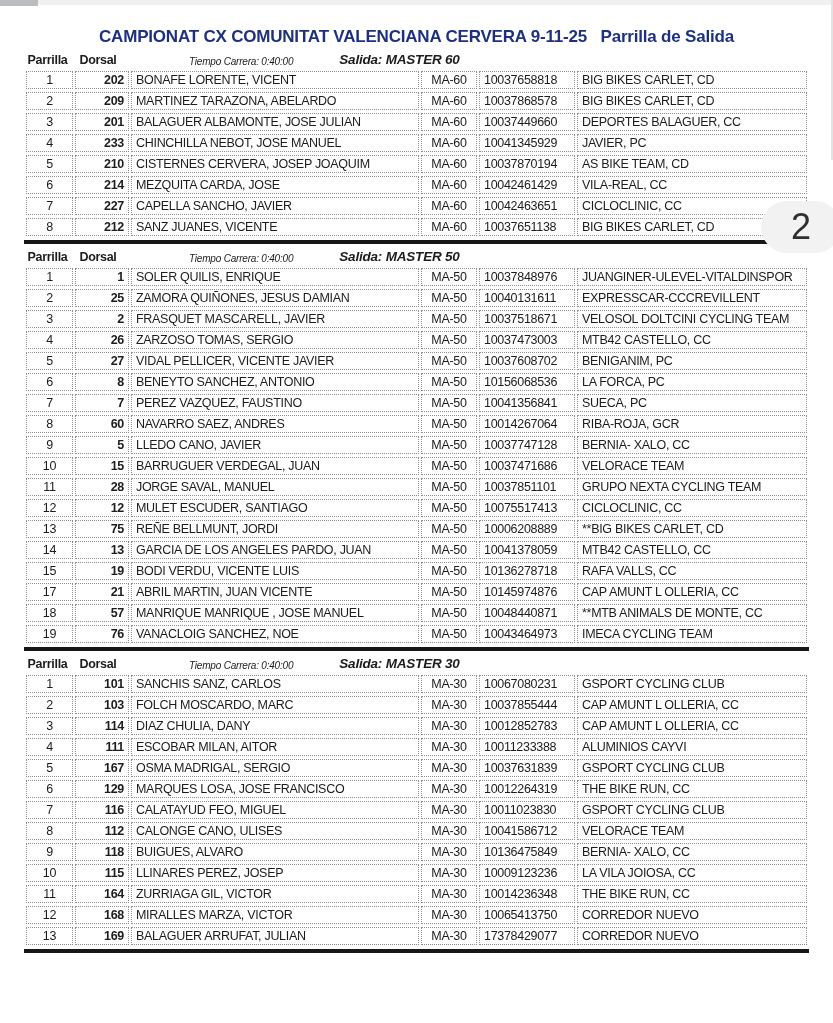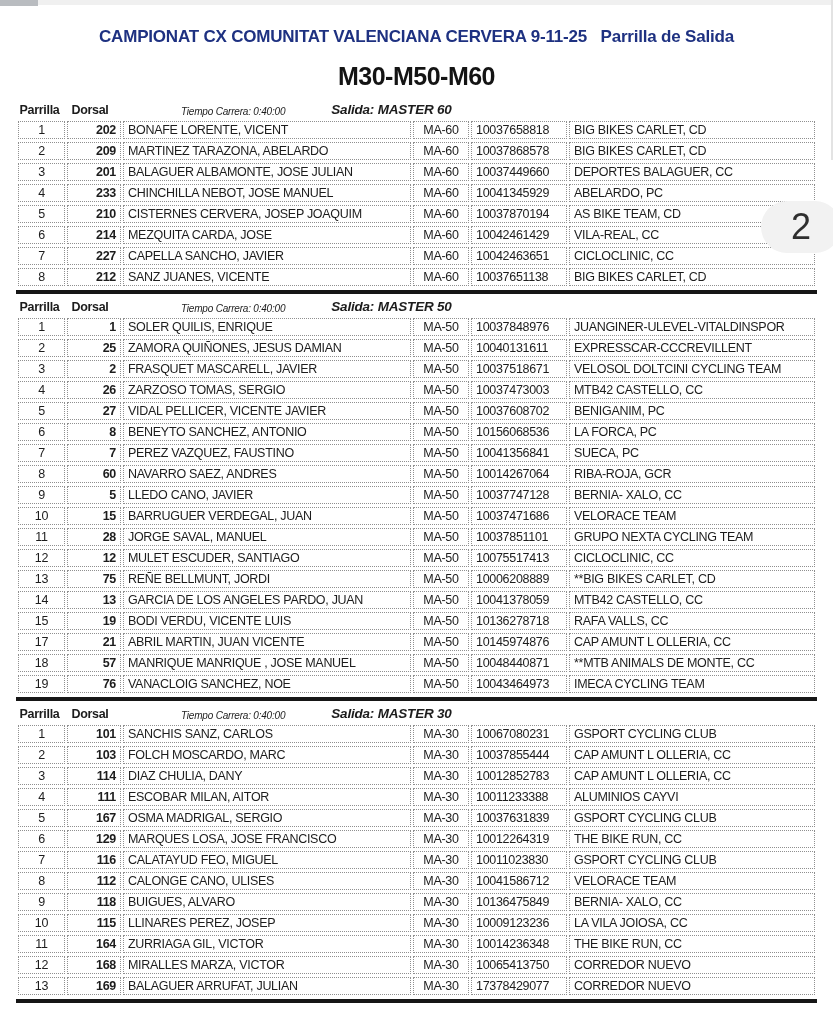"CAMPIONAT CX COMUNITAT VALENCIANA" .page { padding: 0 16px -> 0 24px }
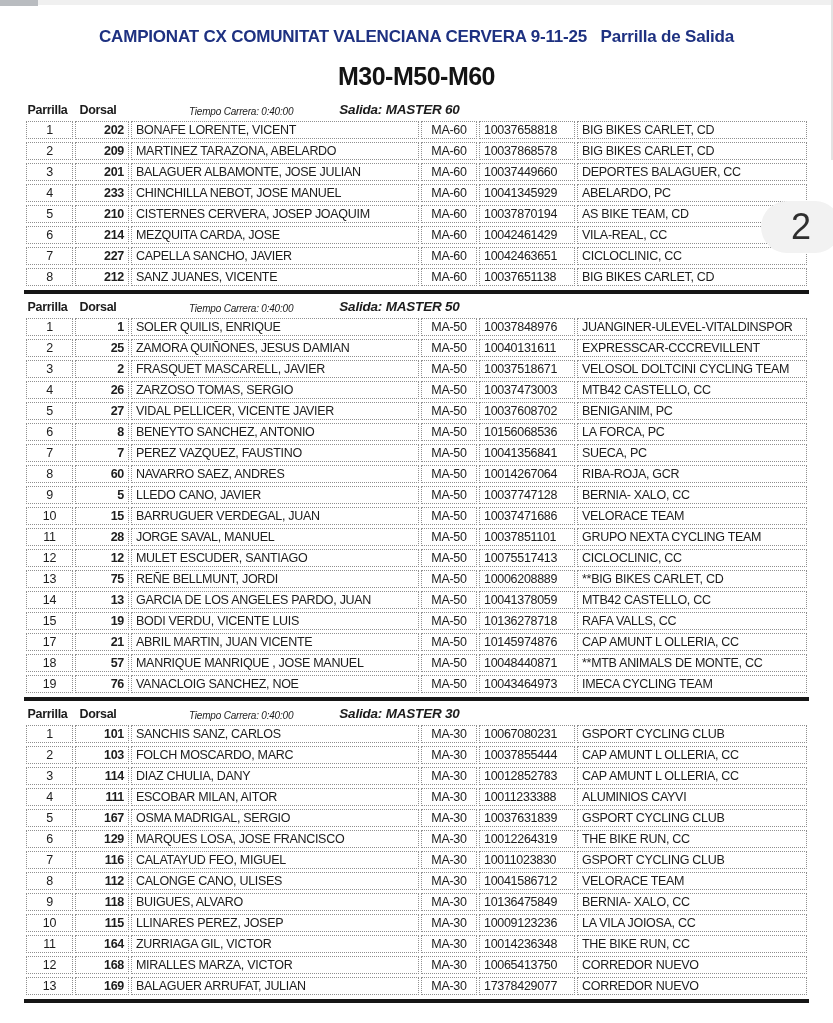"M30-M50-M60" div.page-subtitle { html: <div>M30-M50-M60</div> -> none }
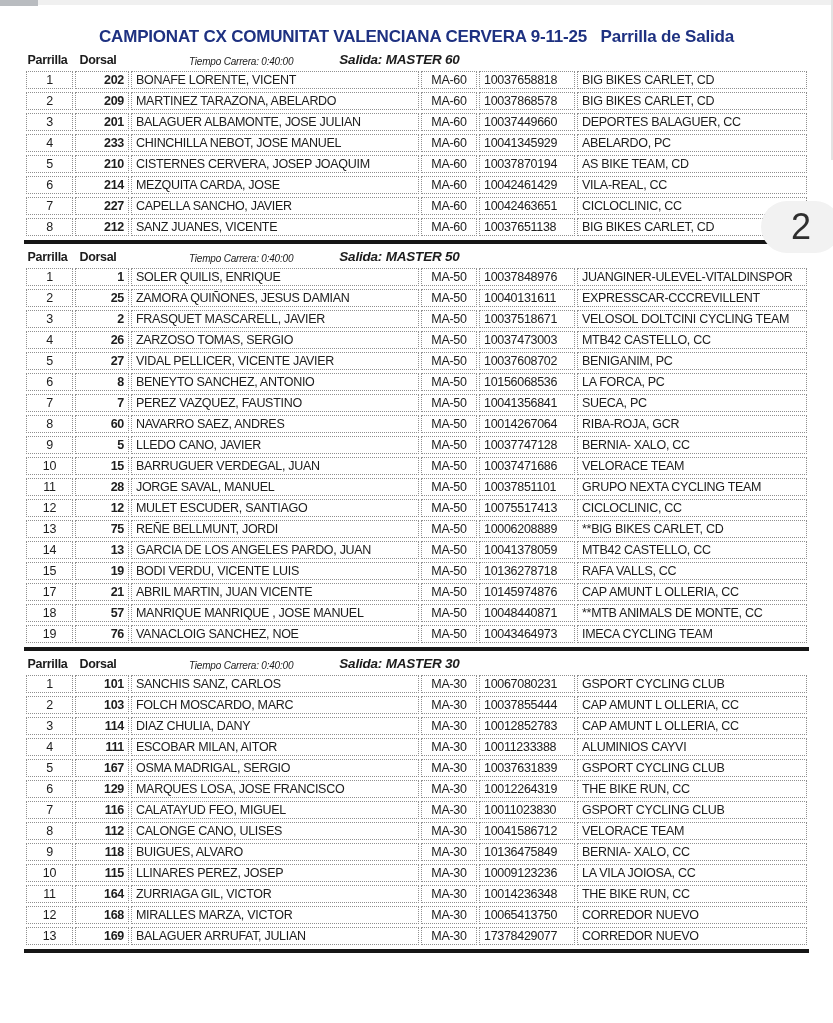"ABELARDO, PC" td.c-club { text: ABELARDO -> JAVIER }
